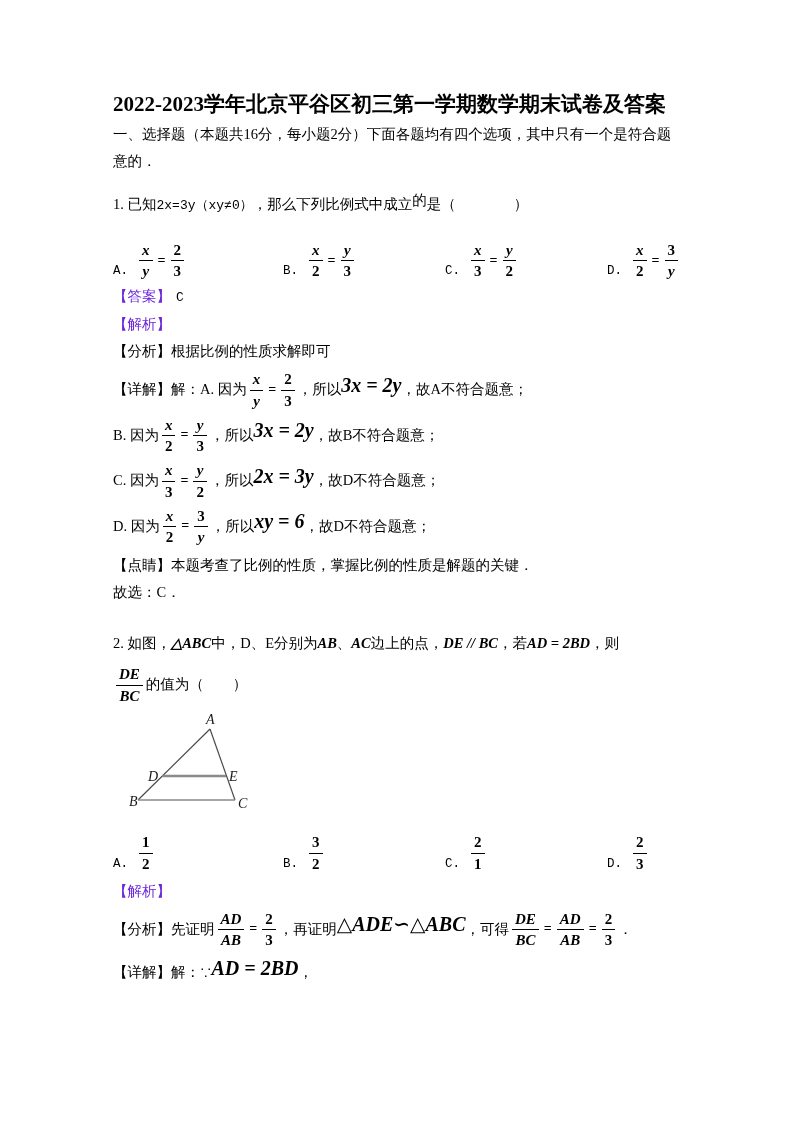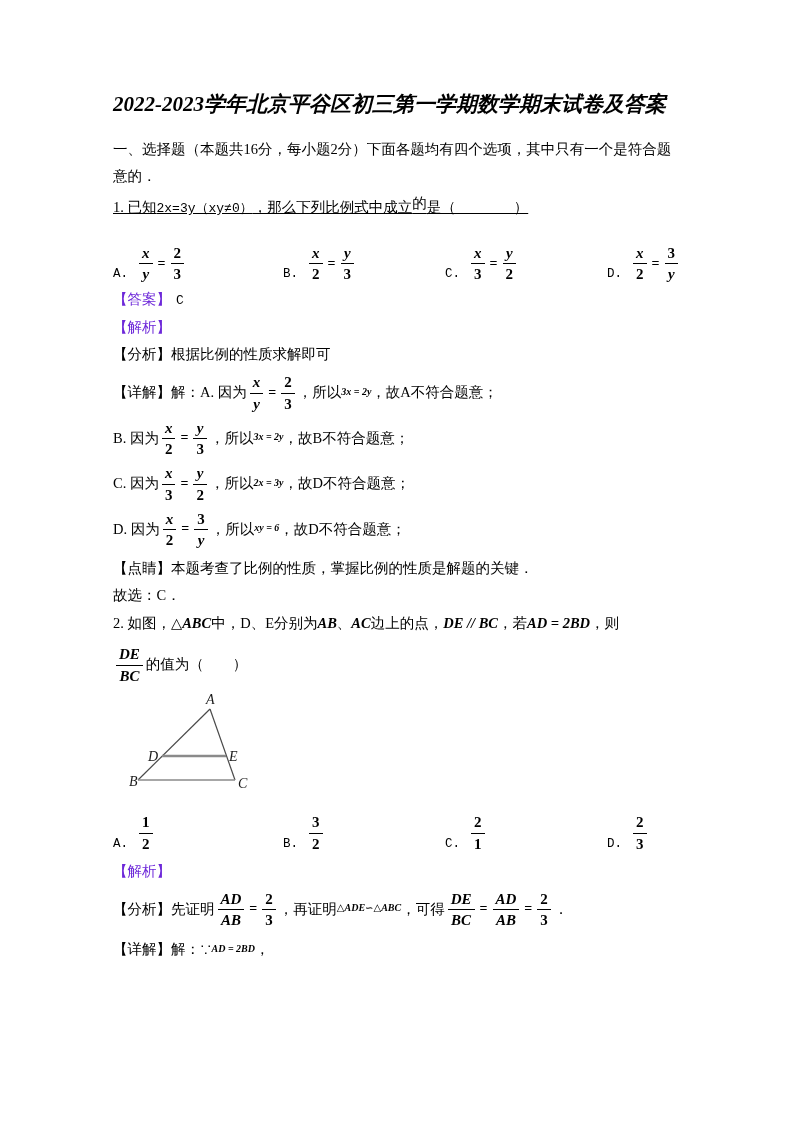"2022-2023学年北京平谷区初三第一学期数学期末试卷及答案" .title { font-style: italic -> none; margin-bottom: 15px -> 0 }
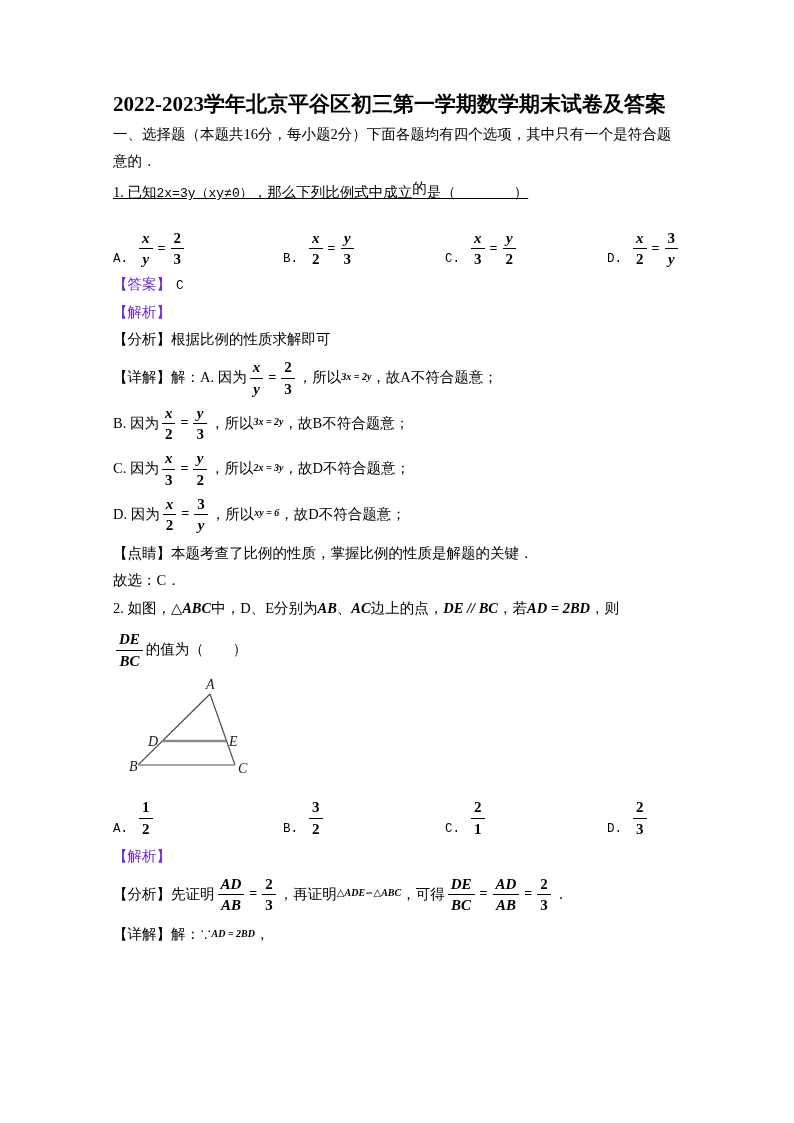"1. 已知2x=3y（xy≠0），那么下列比例式中成立的是（ ）" .q1stem { margin-top: none -> 12px; text-decoration: underline -> none }
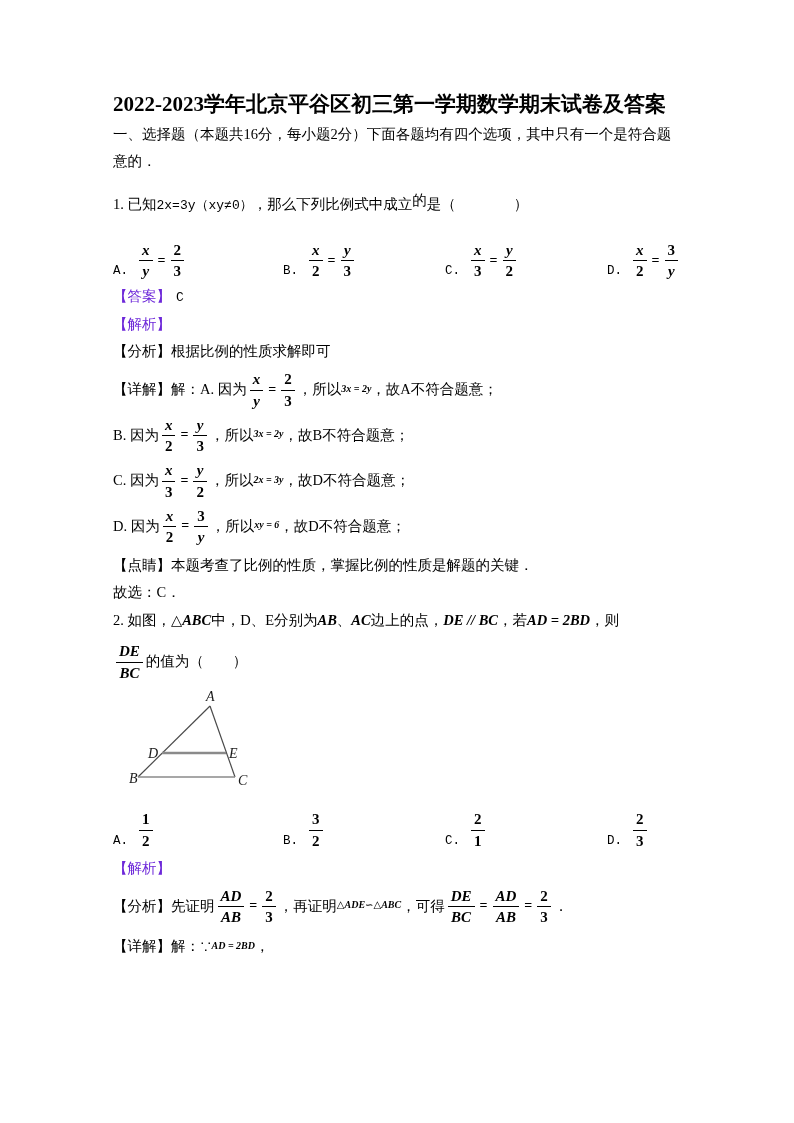"3x = 2y" .raised { font-size: 10px -> 20px }
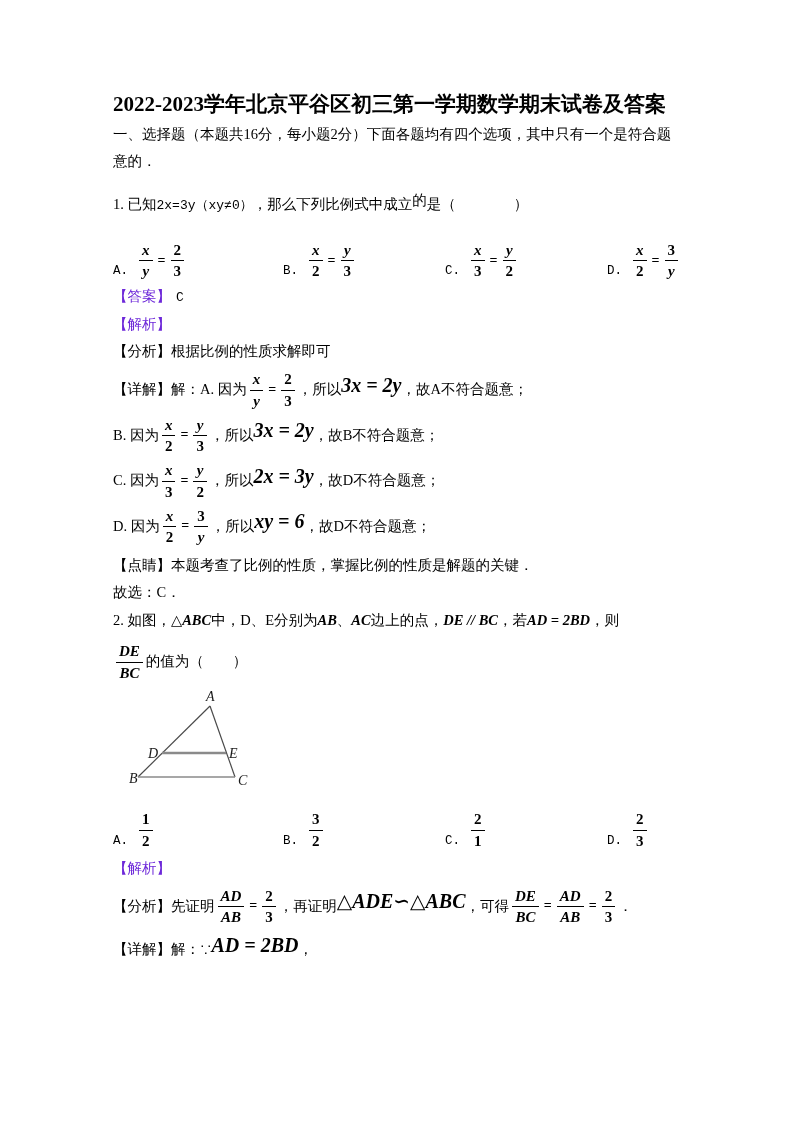"2. 如图，△ABC中，D、E分别为AB、AC边上的点，DE // BC，若AD" .q2stem { font-family: none -> Liberation Serif, serif; margin-top: 1px -> 24px }
